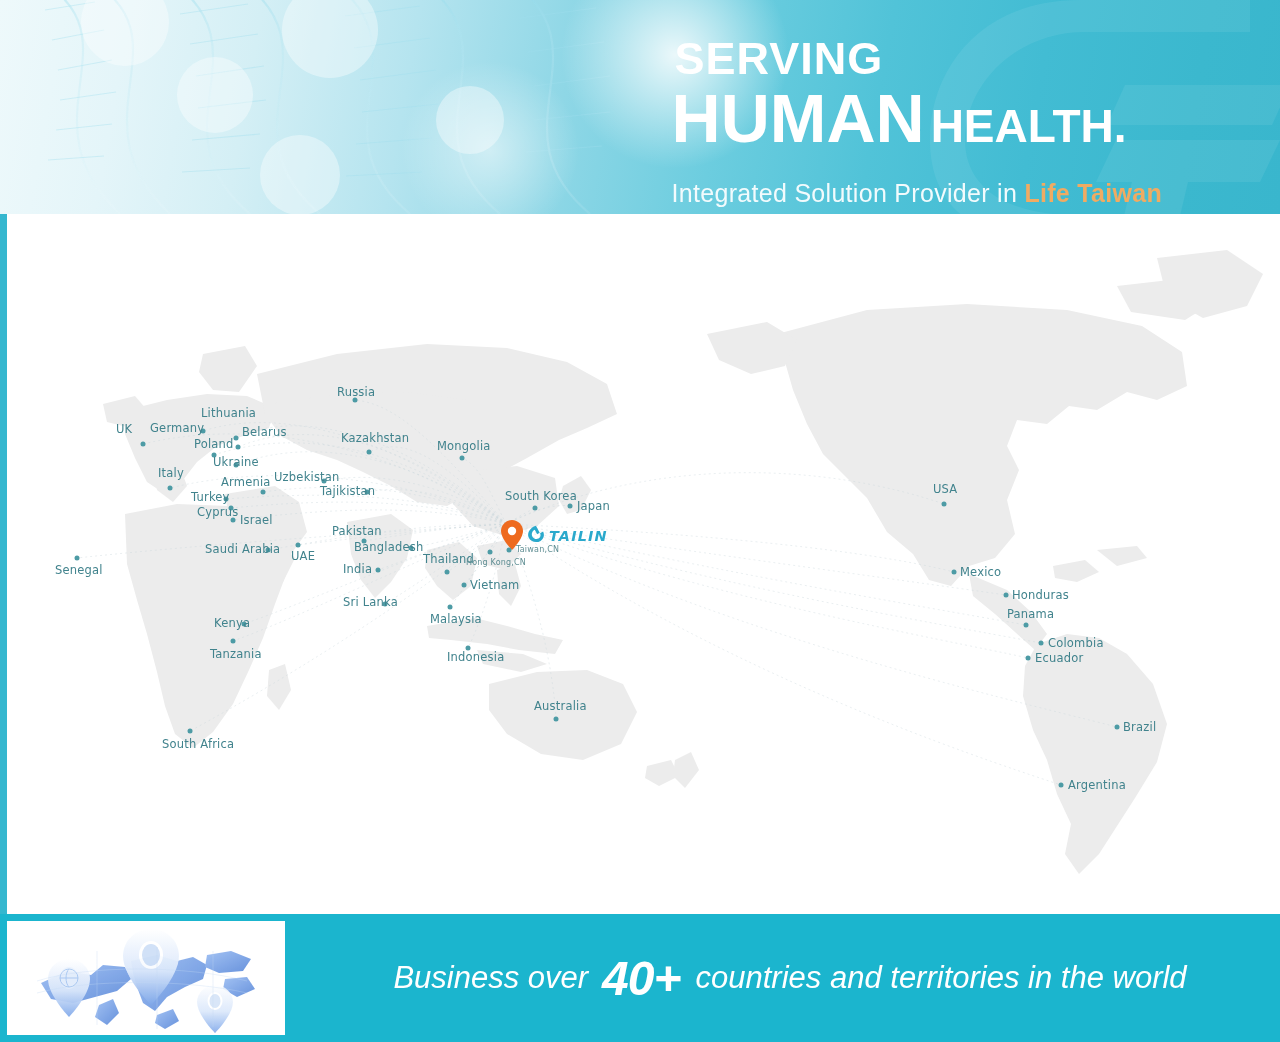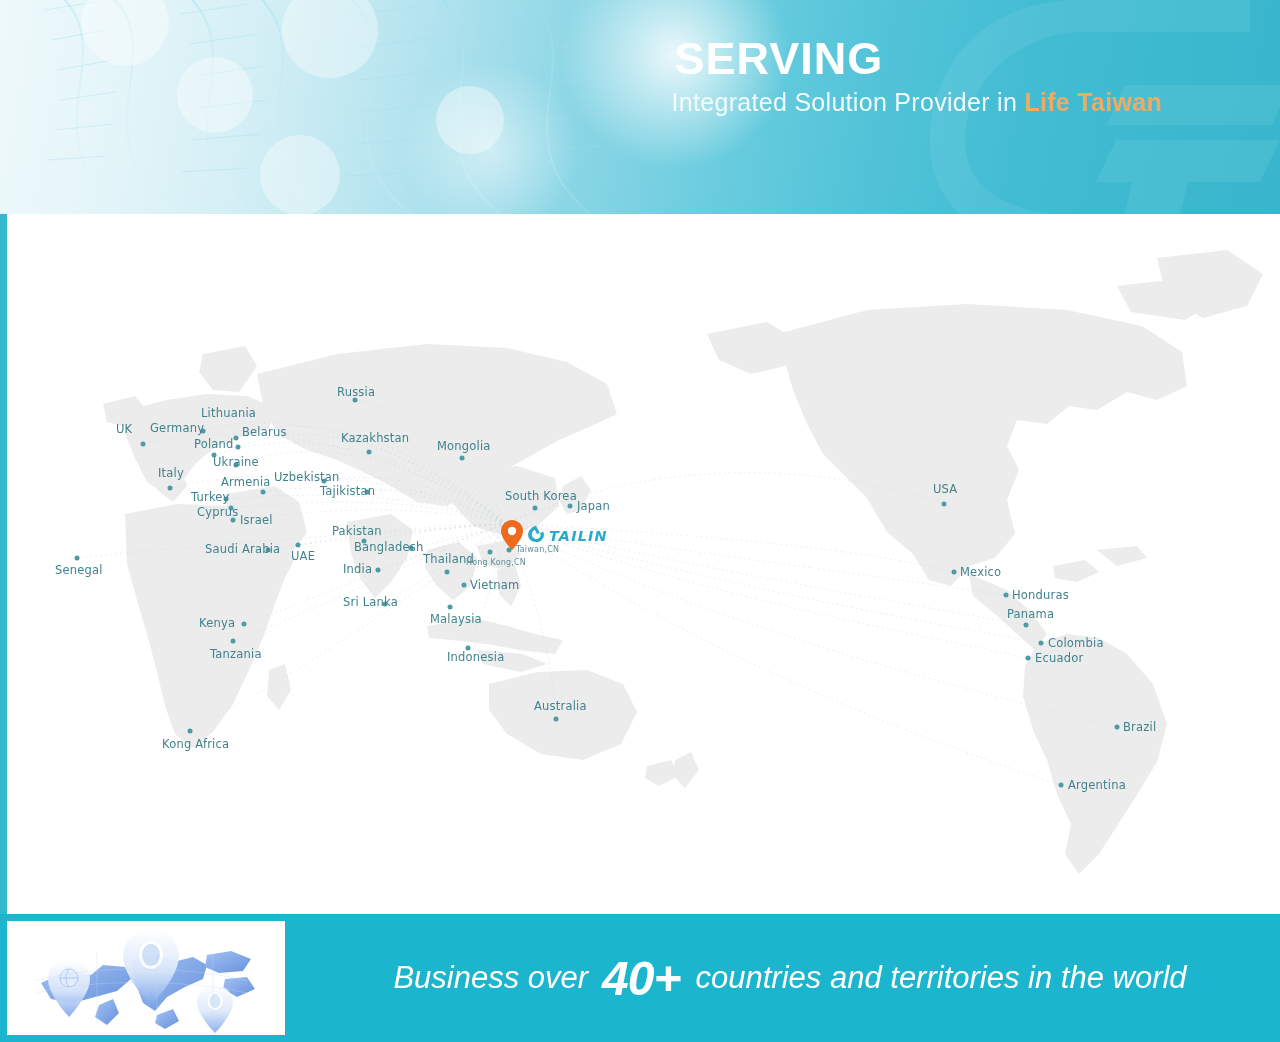"HUMANHEALTH." div { html: none -> <div> <span>HUMAN</span><span>HEALTH.</span> </div> }
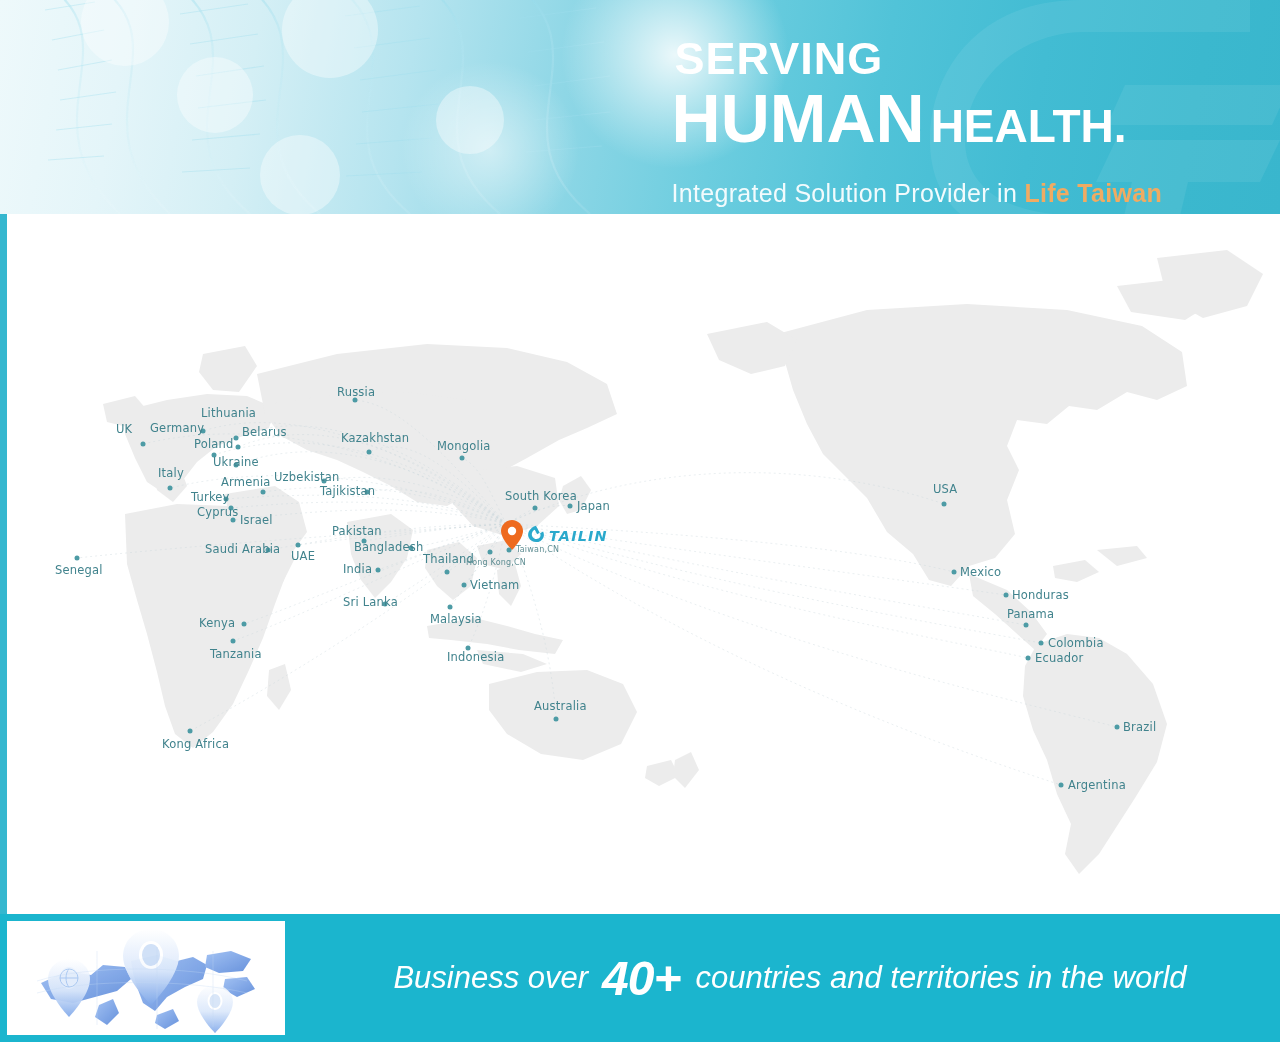"Kenya" div.lbl { left: 192px -> 207px }
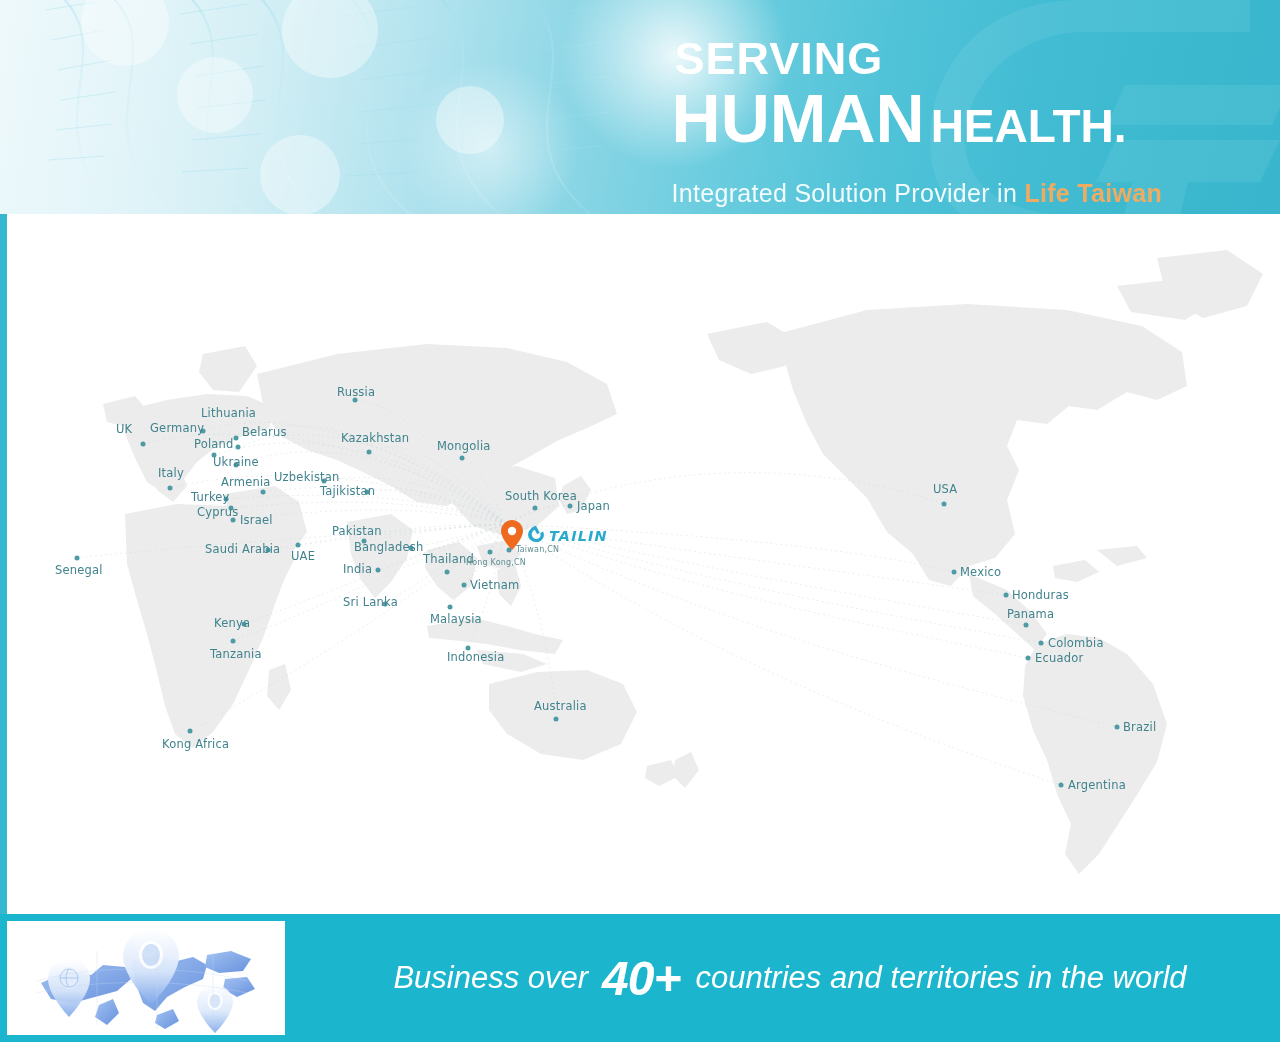"Kong Africa" div.lbl { text: Kong -> South }
